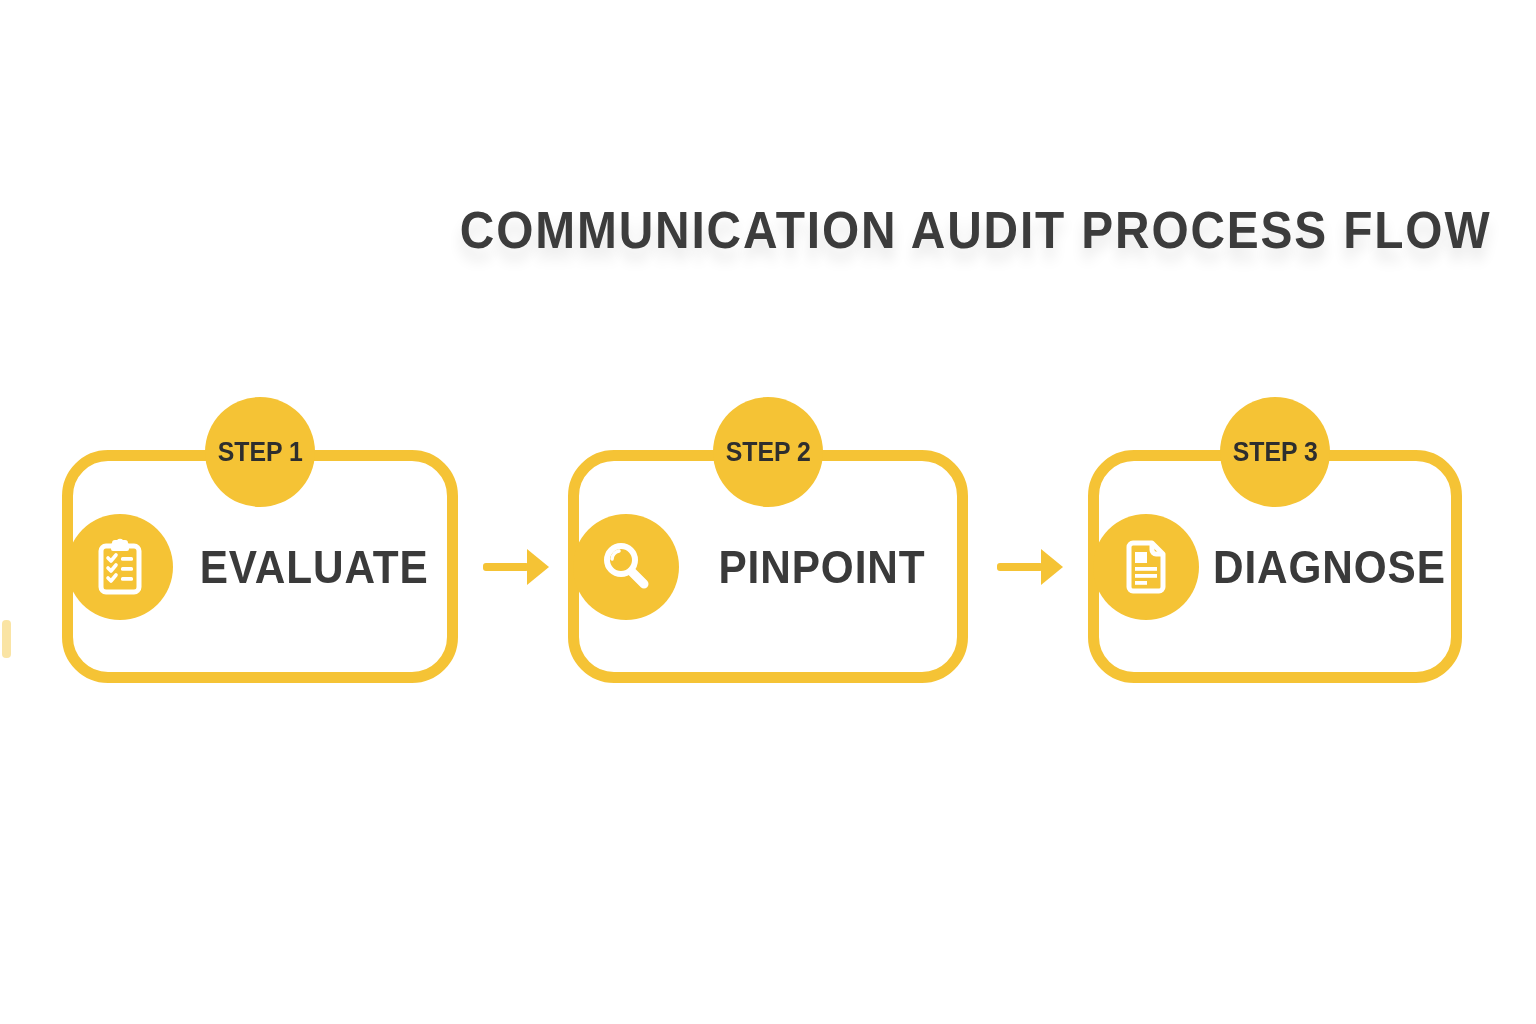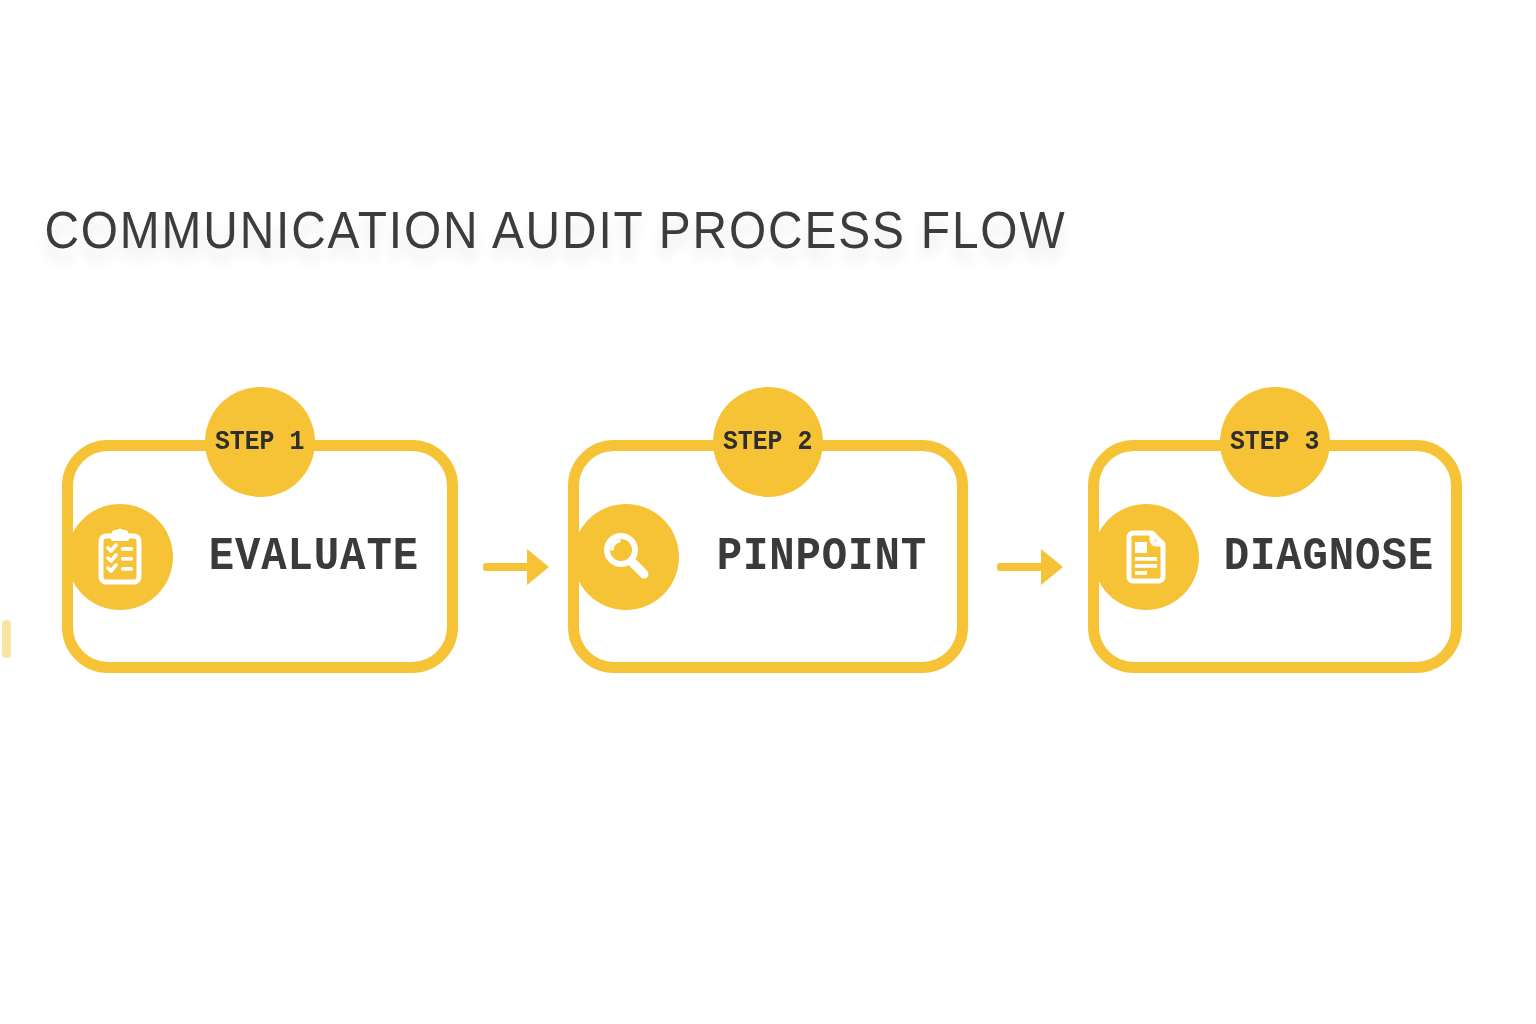"COMMUNICATION AUDIT PROCESS FLOW" .title { font-weight: 400 -> 700; text-align: left -> right }
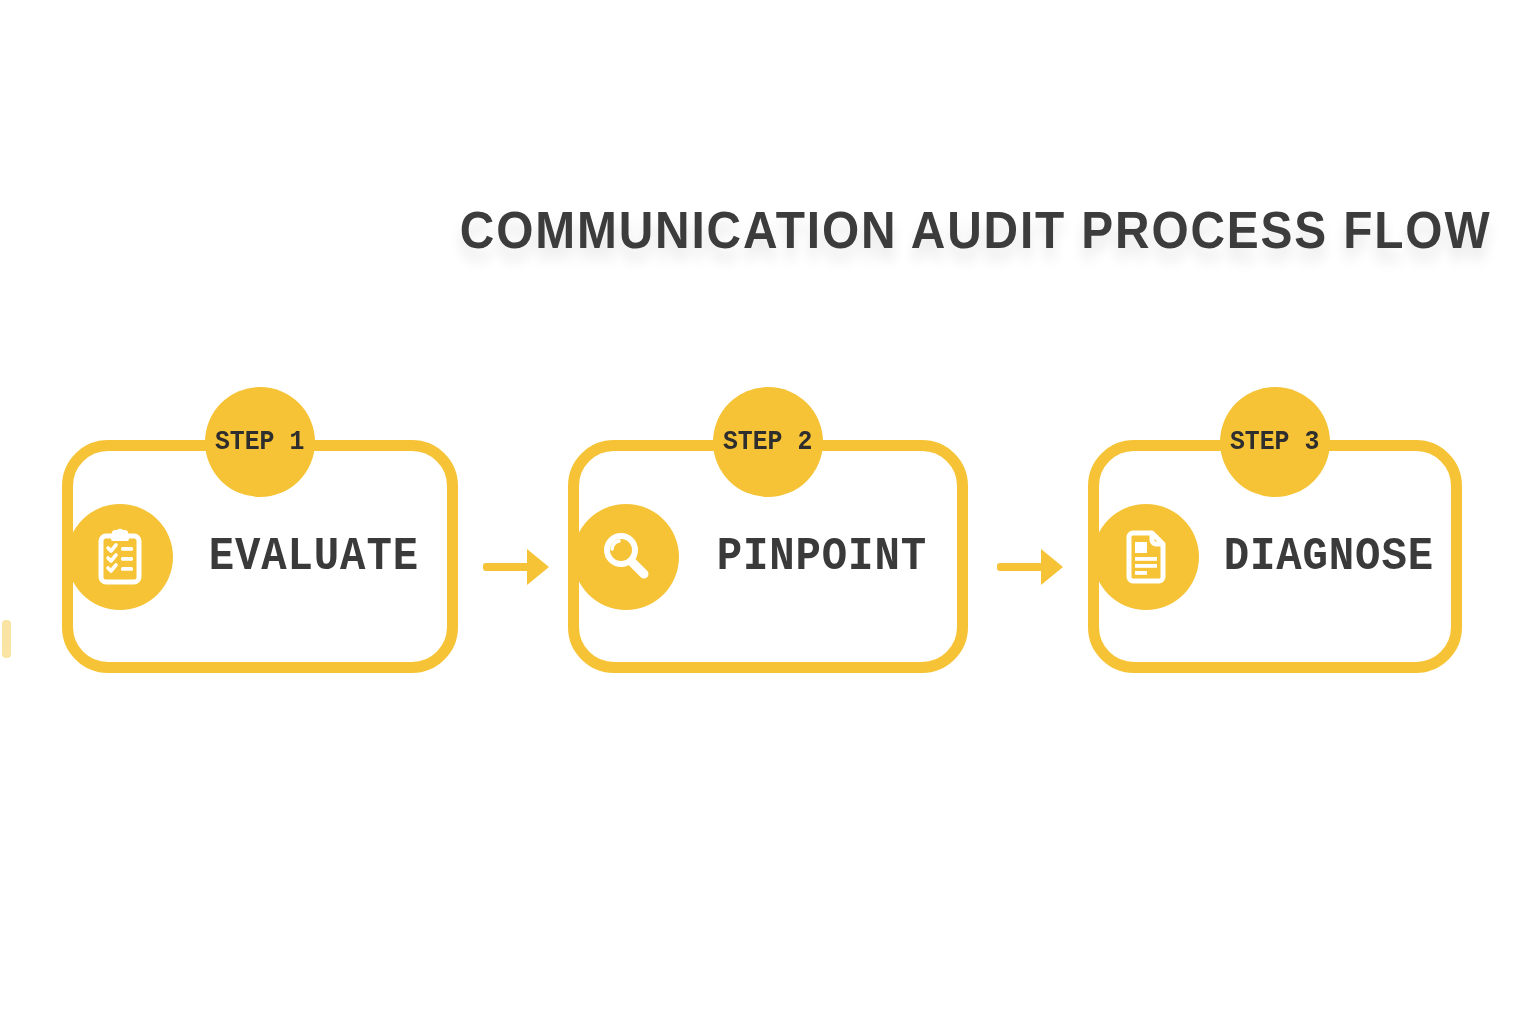"STEP 1" .step-card { font-family: Liberation Mono, monospace -> none; top: 440px -> 450px }
